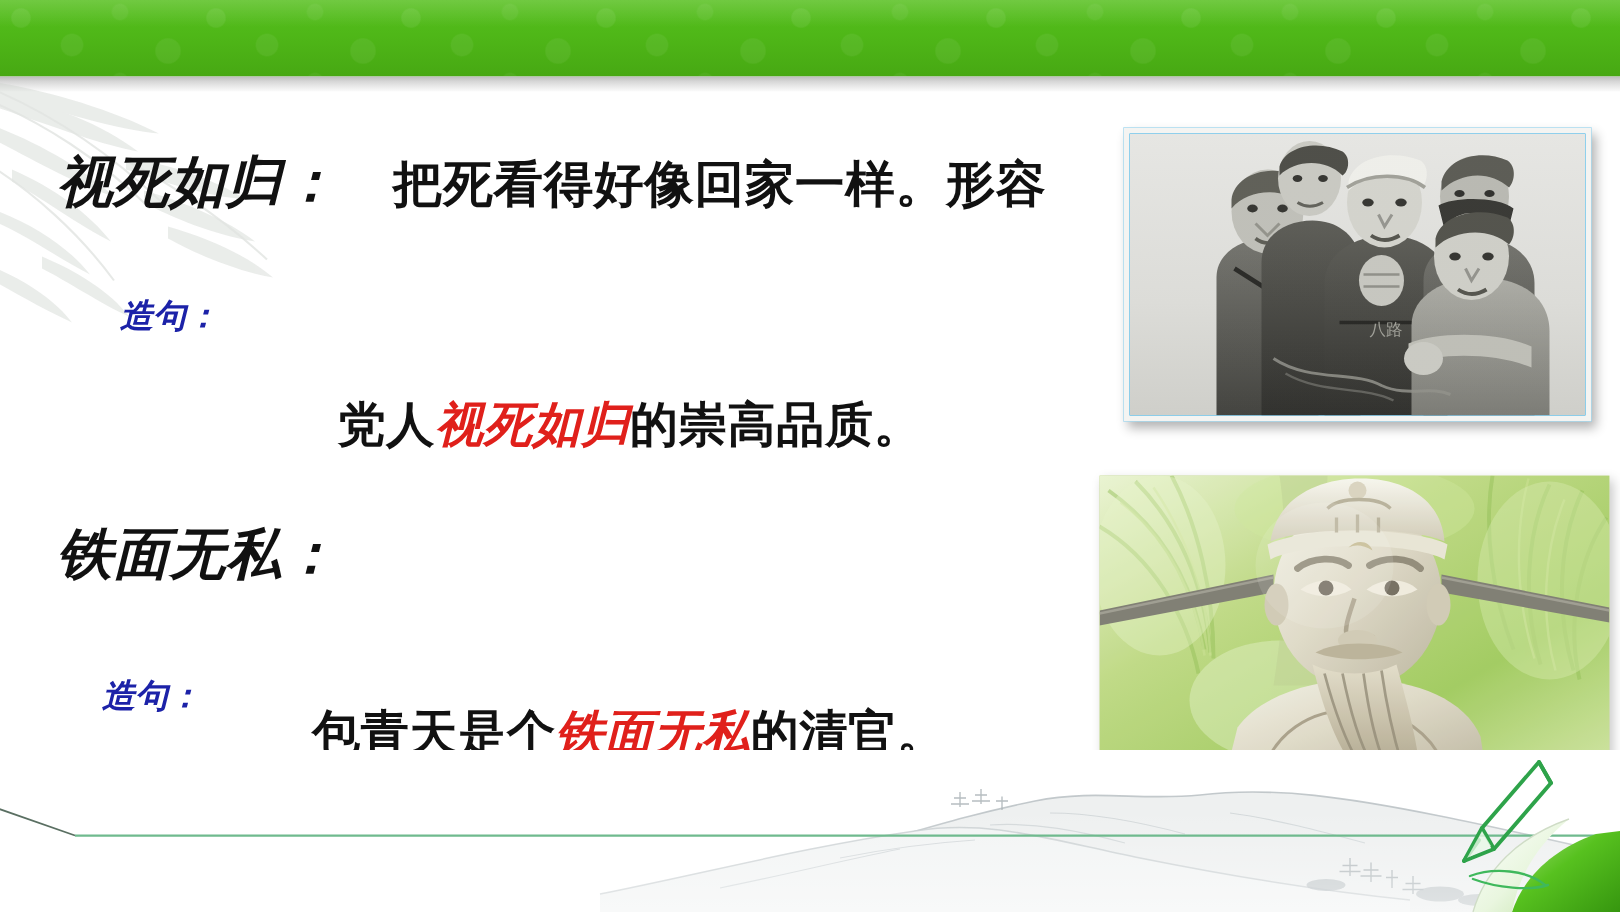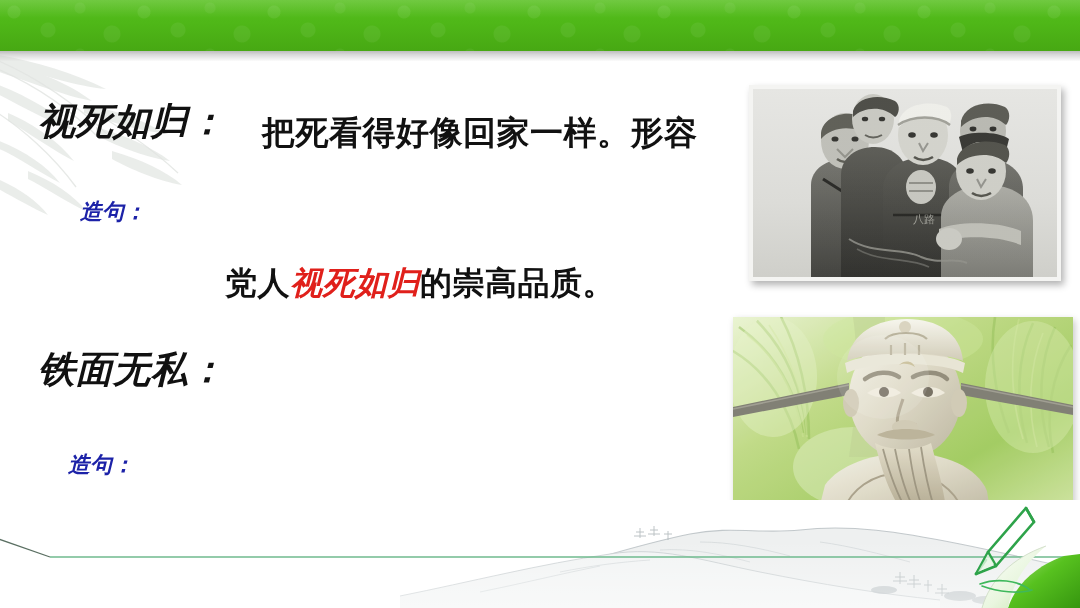"把死看得好像回家一样。形容" #defn-1-line-1 { top: 90px -> 80px }
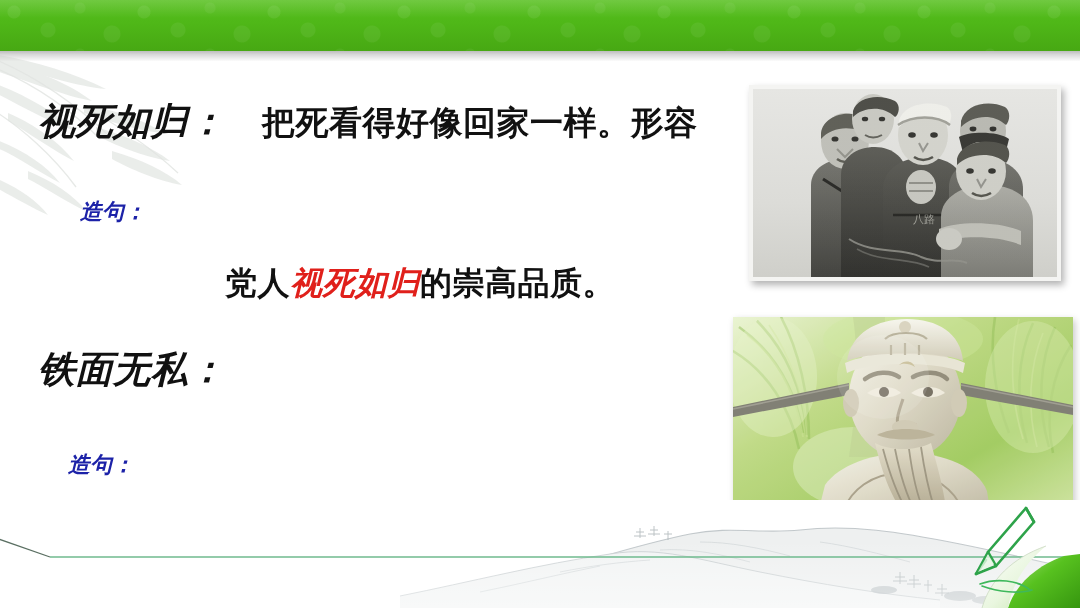"包青天是个铁面无私的清官。" div.cn { html: none -> <div><span>包青天是个</span><span>铁面无私</span><span>的清官。</span></div> }
